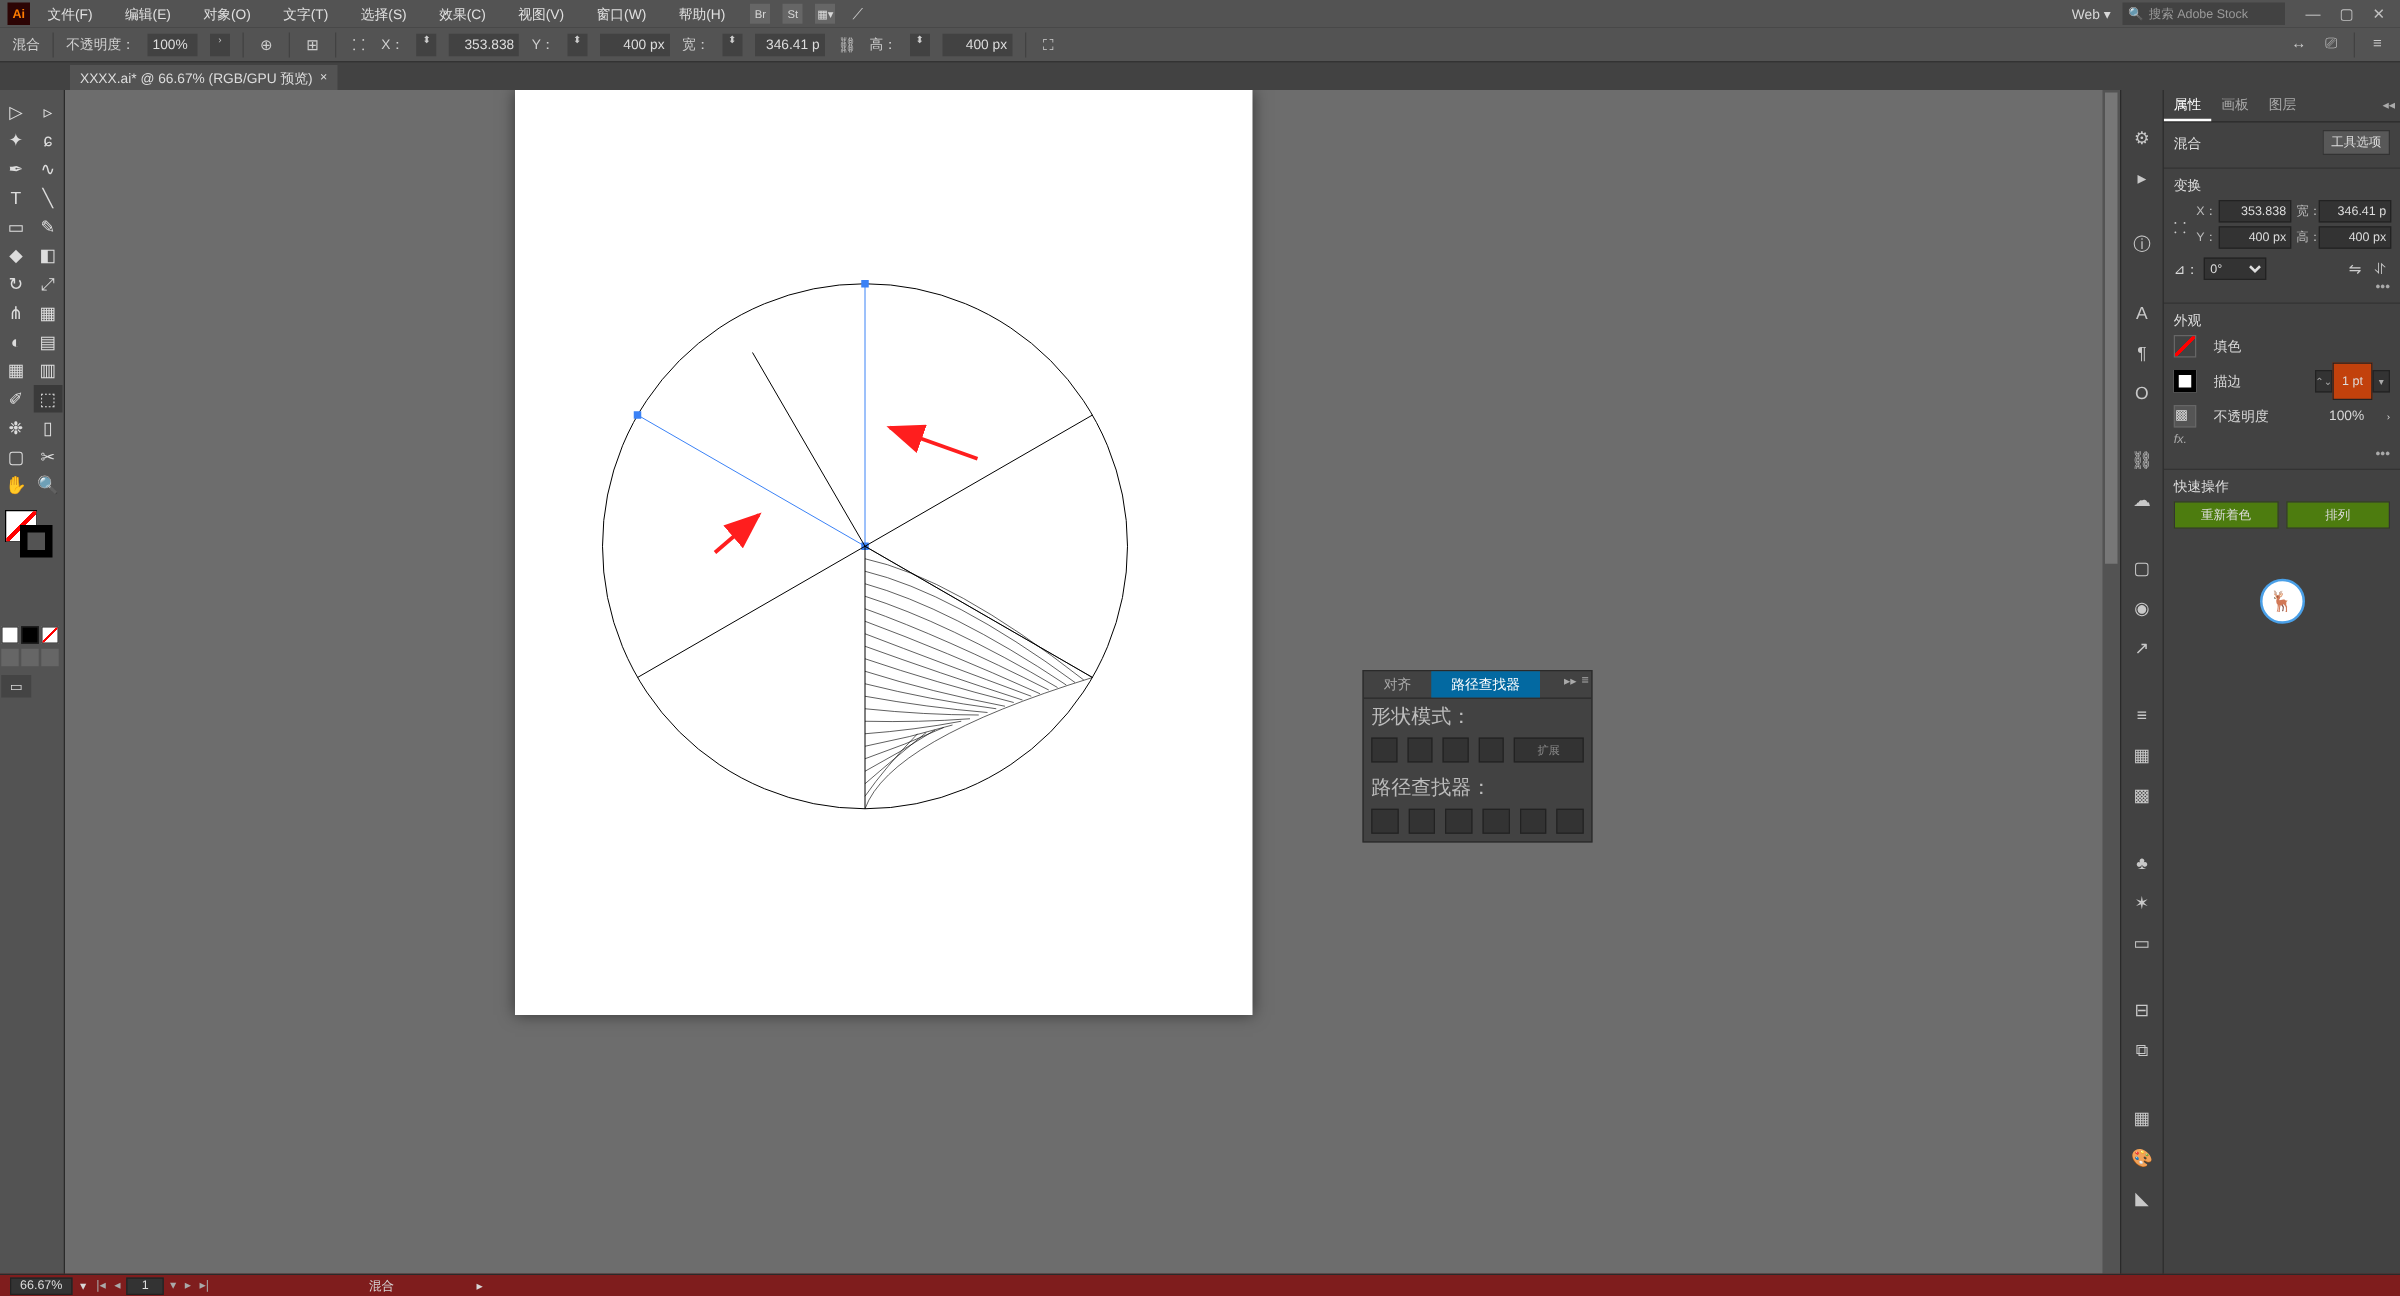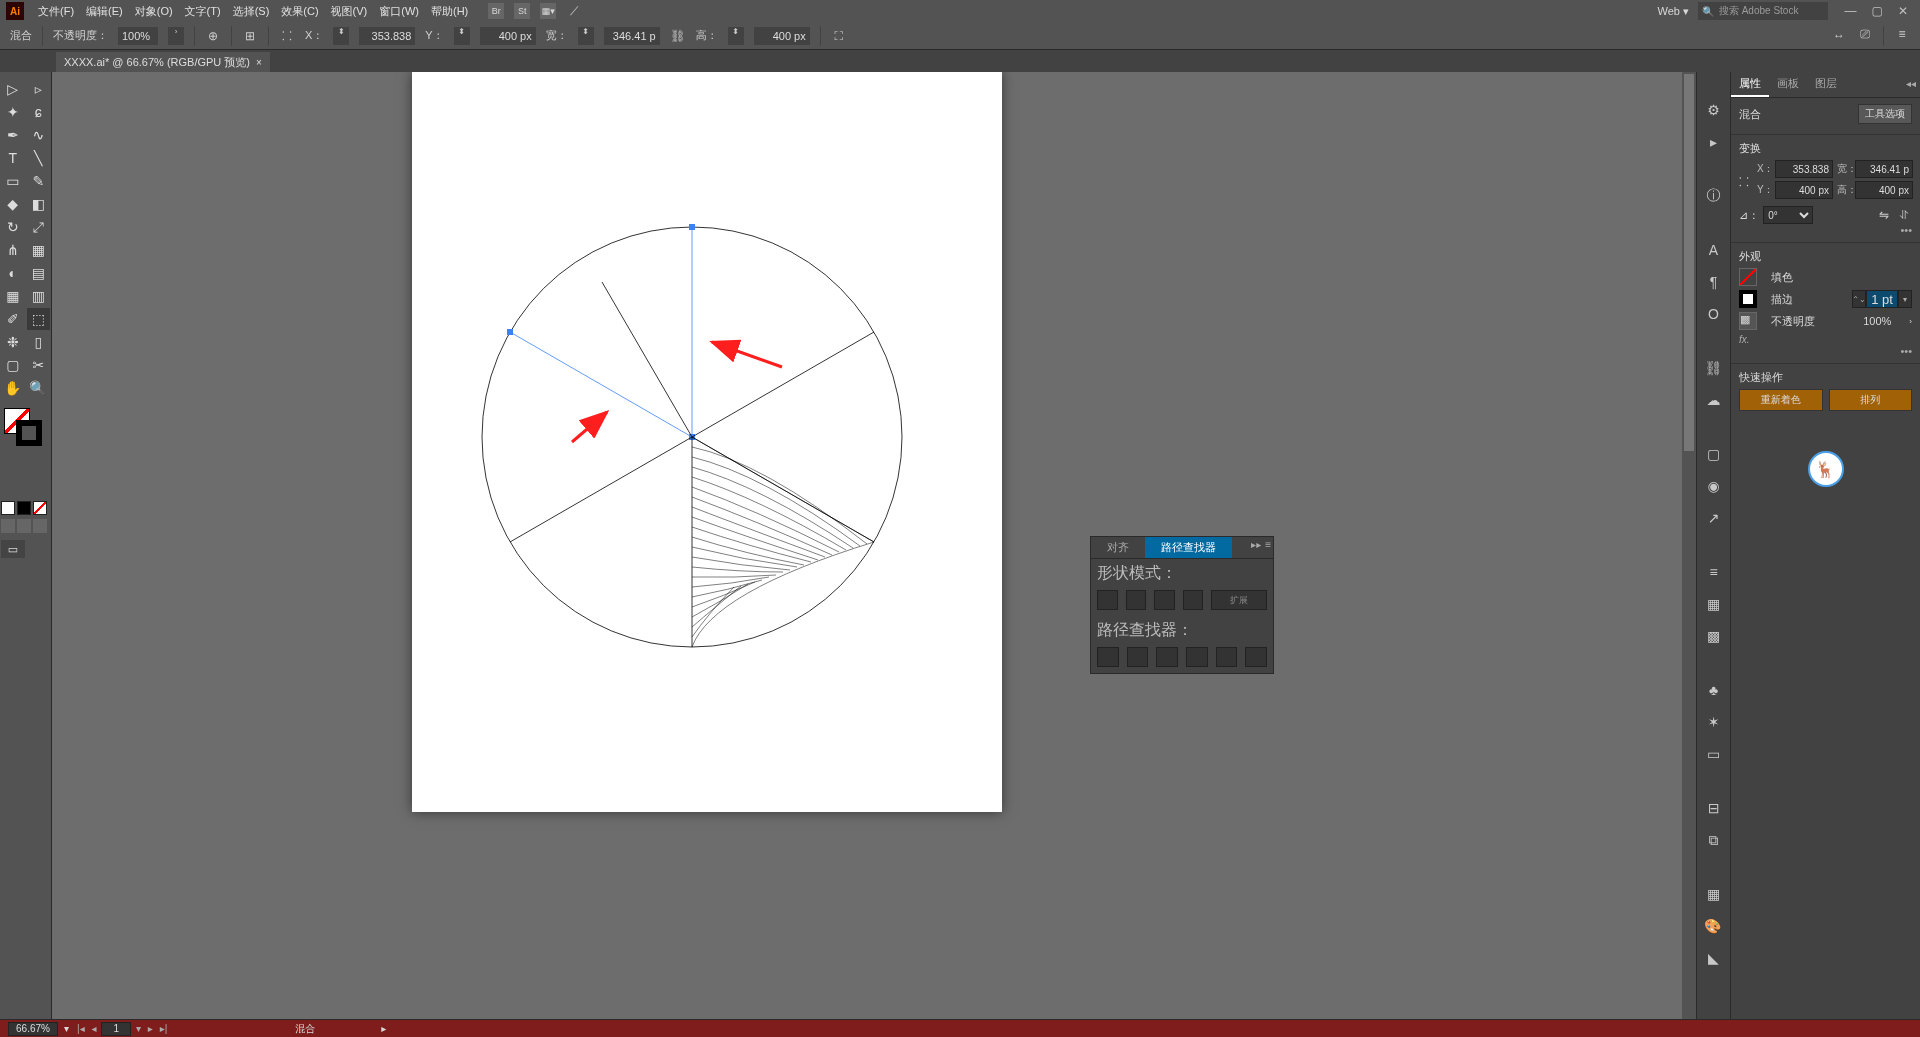"文件(F)" .menubar { gap: 0 -> 14px }
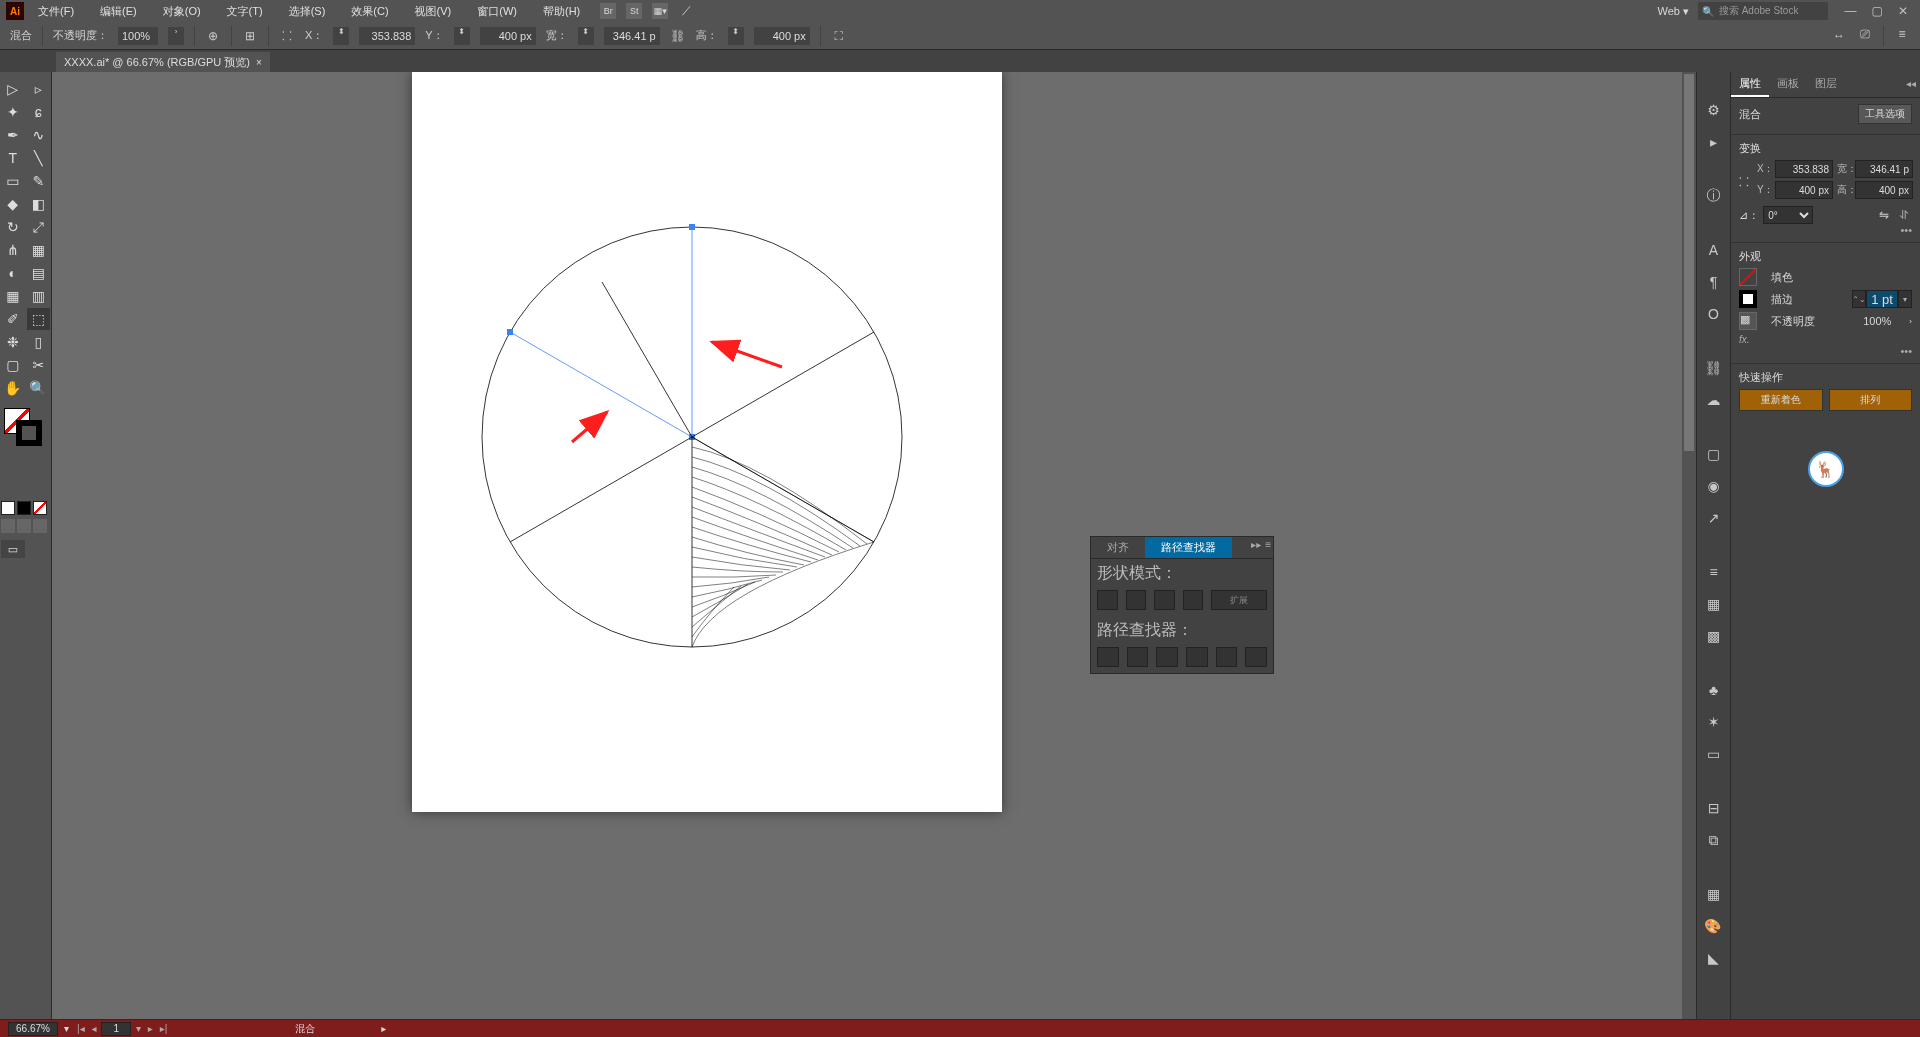"1 pt" .stroke-size input { background: #0c4a6e -> #c2410c; font-size: 13px -> 10px; height: 18px -> 30px }
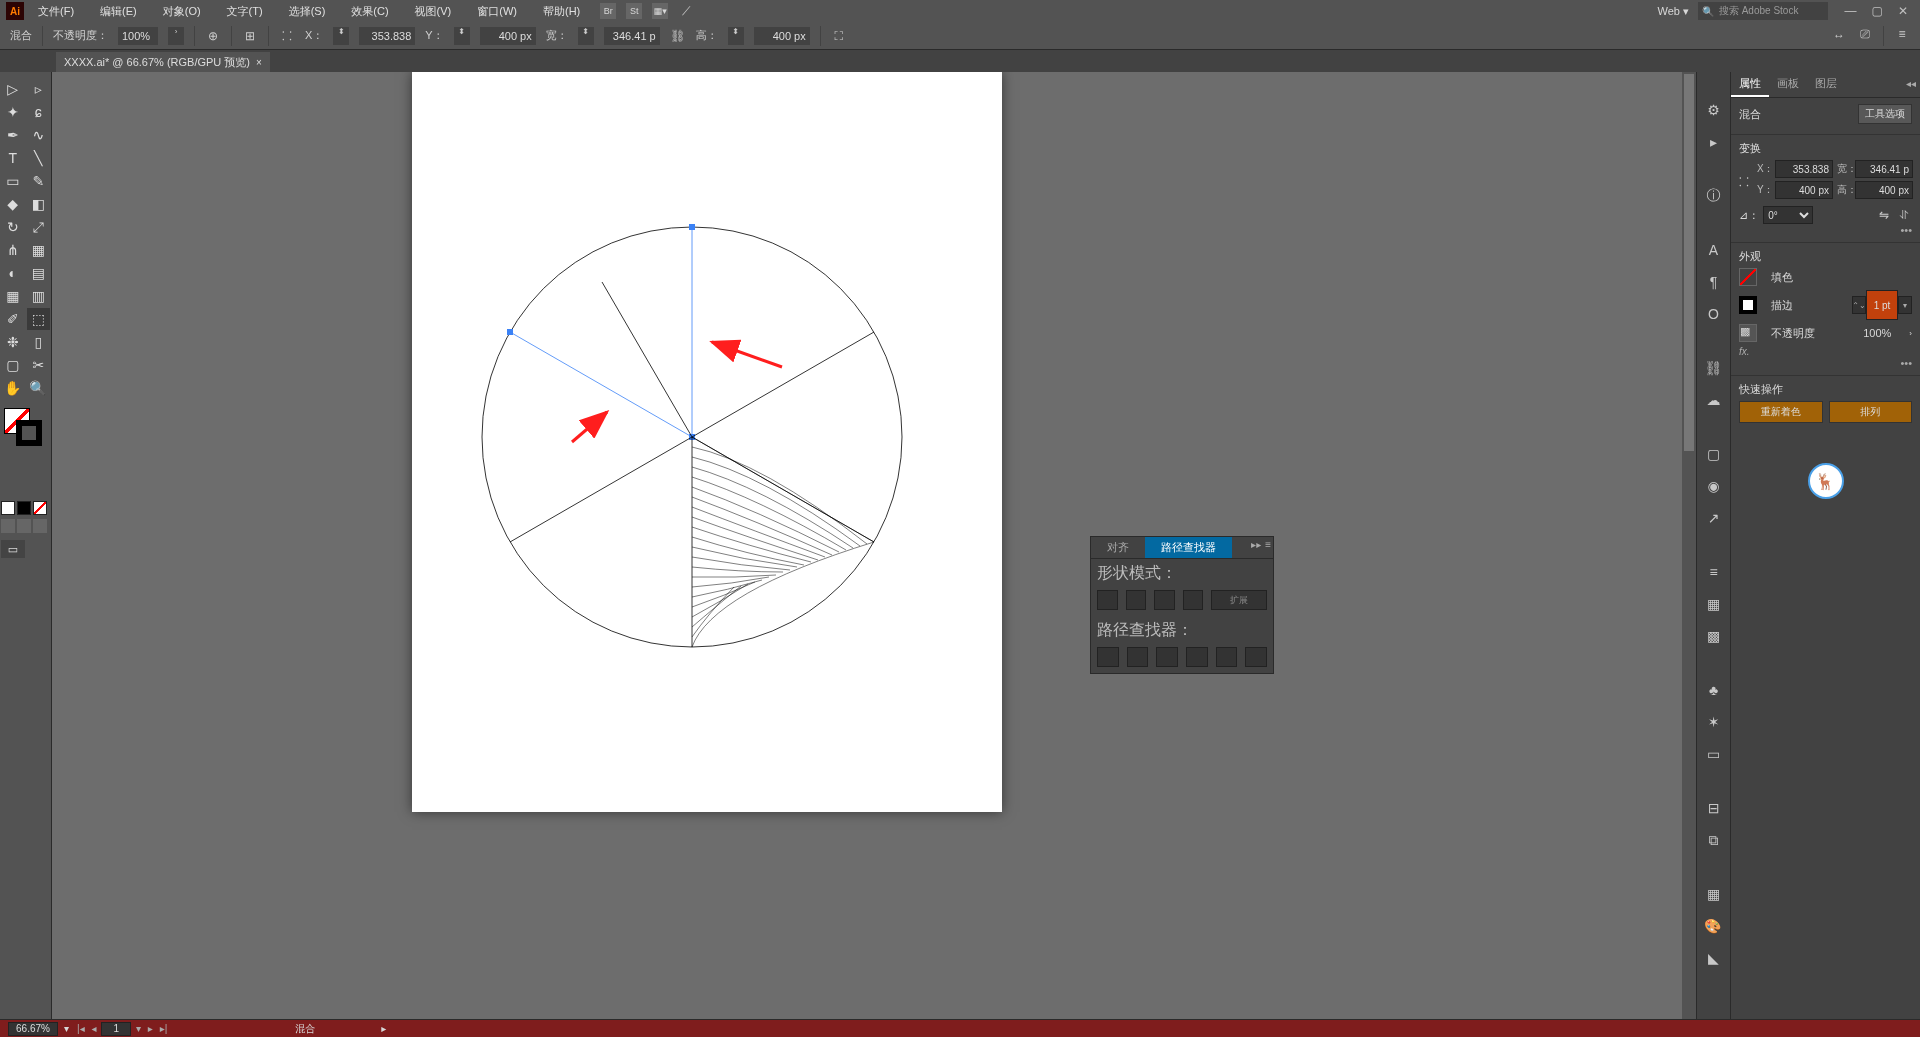"重新着色" .qa-btn { background: #a16207 -> #4d7c0f }
